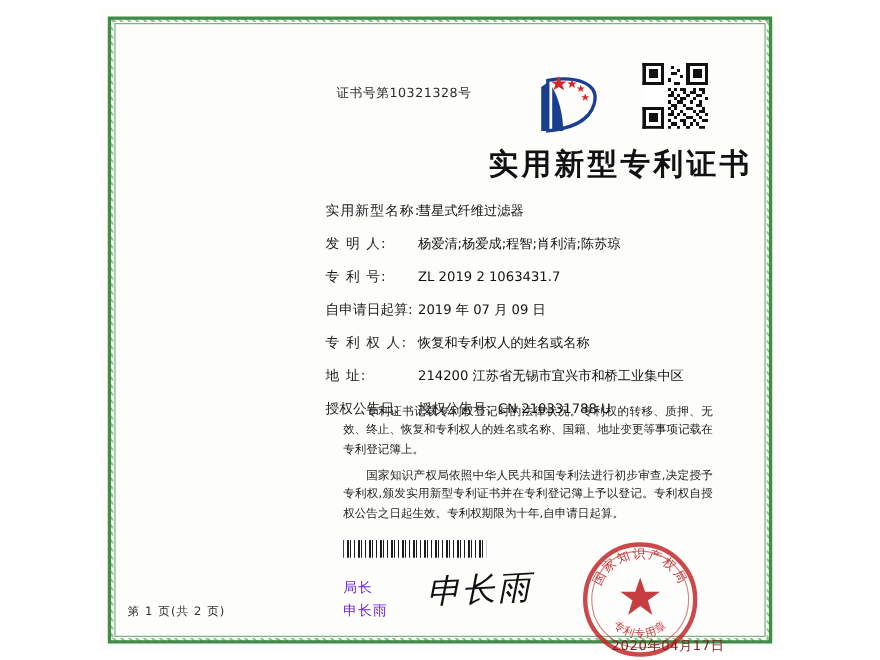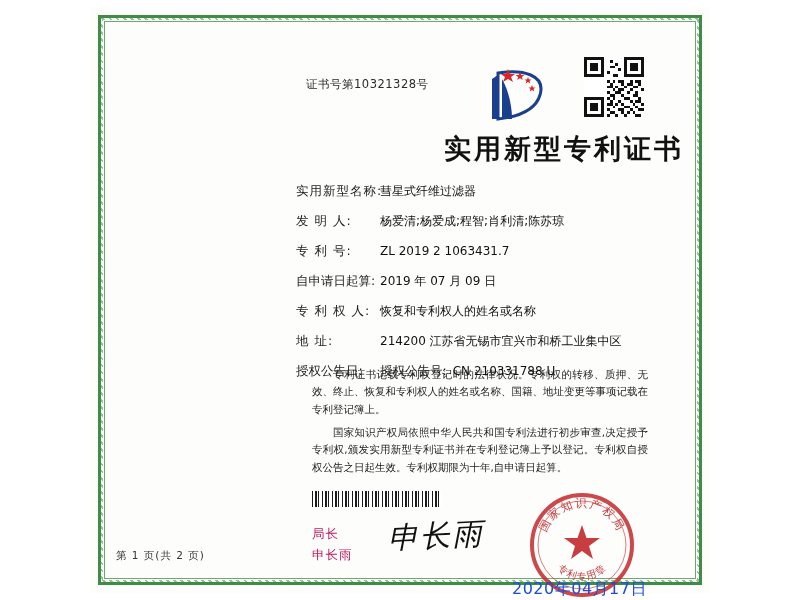"局长" .sign-block { color: #be185d -> #6d28d9 }
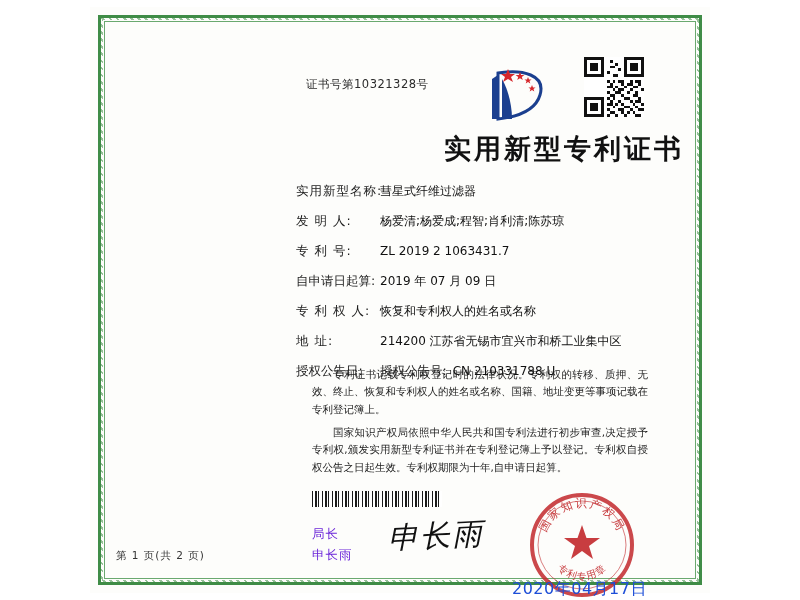"2020年04月17日" .seal-date { color: #1d4ed8 -> #7f1d1d; font-size: 16px -> 12px; left: 396px -> 440px }
